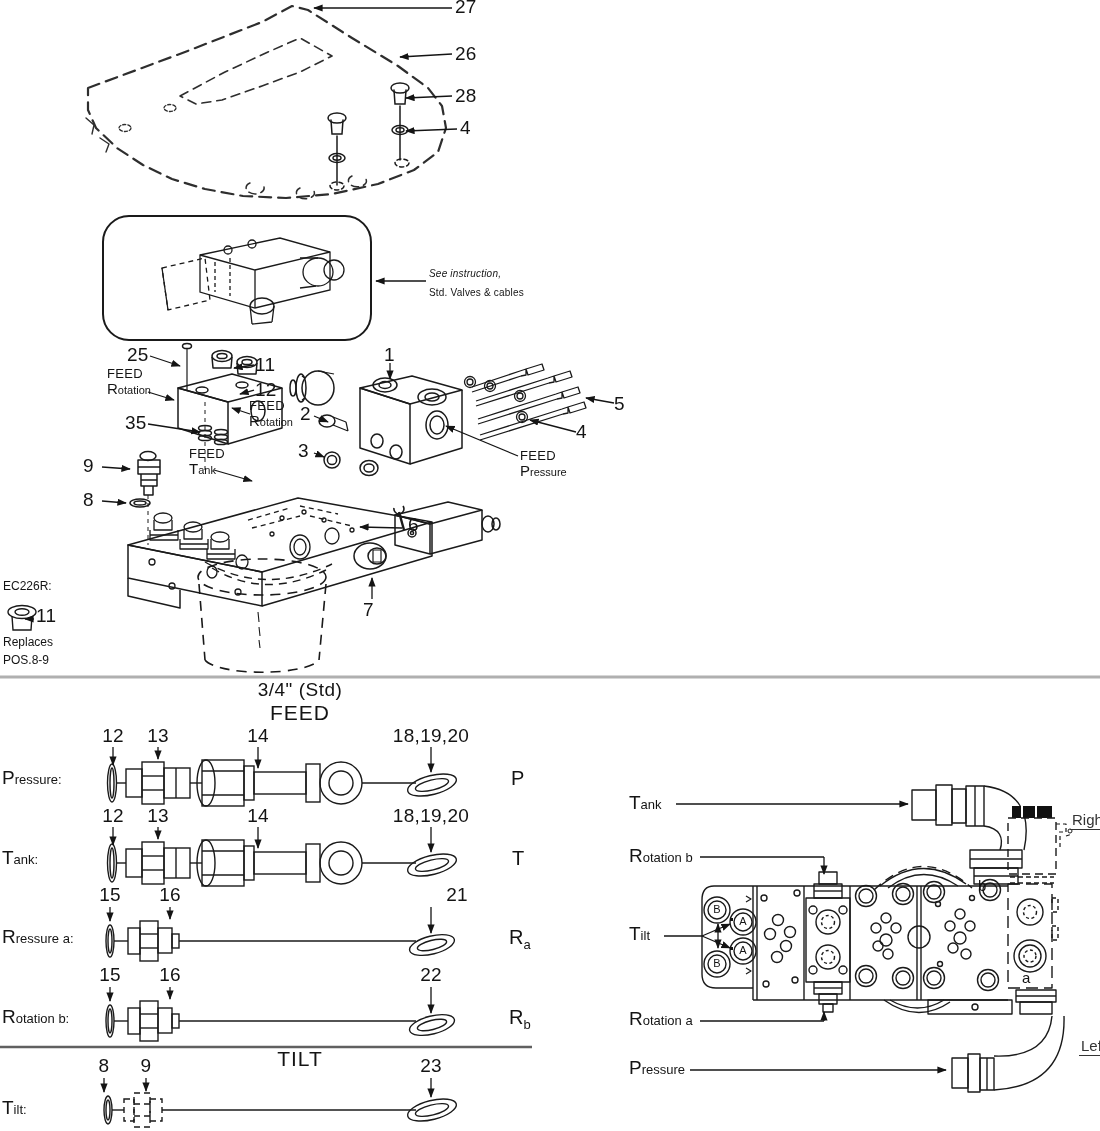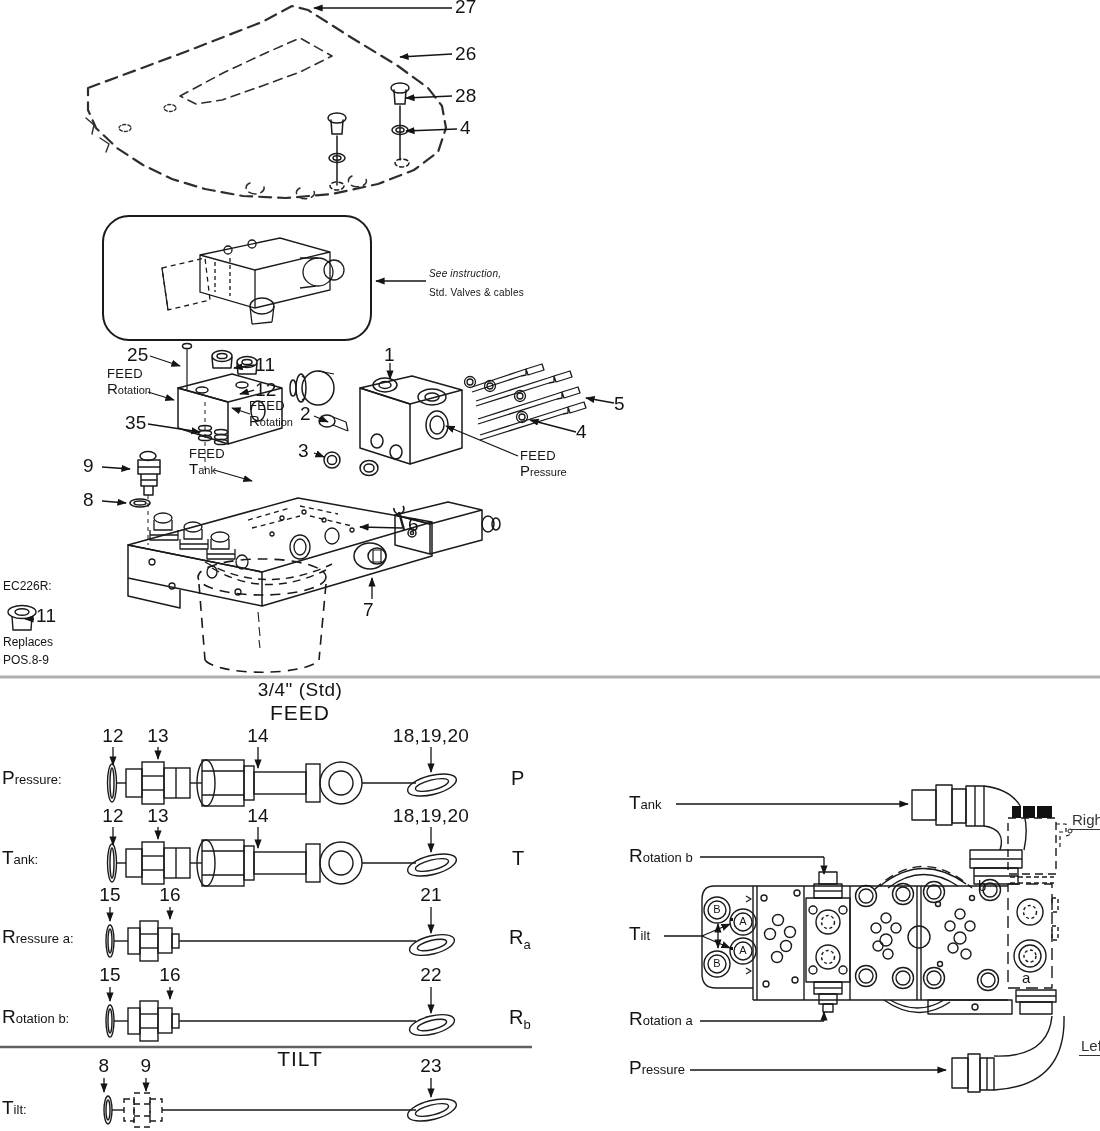"21" div.t { left: 431px -> 457px }
